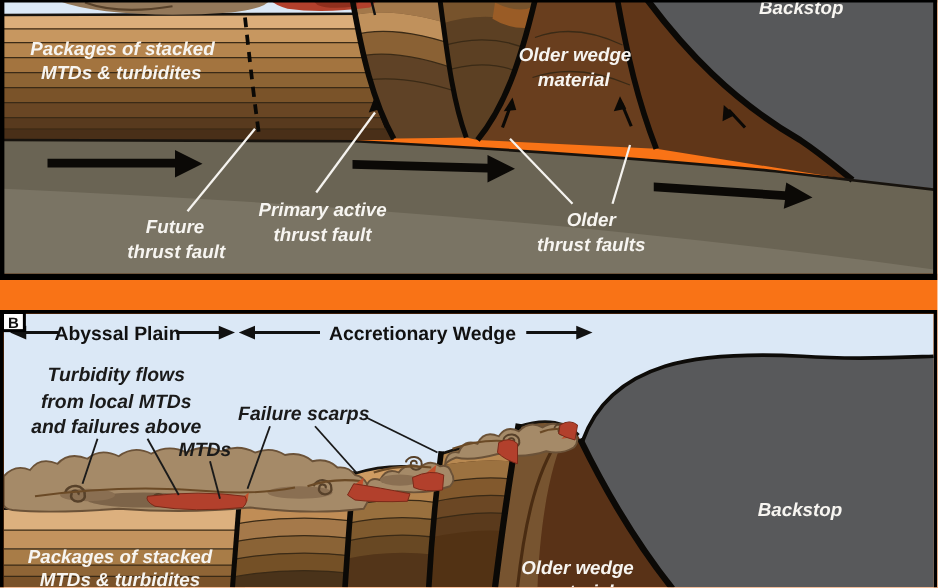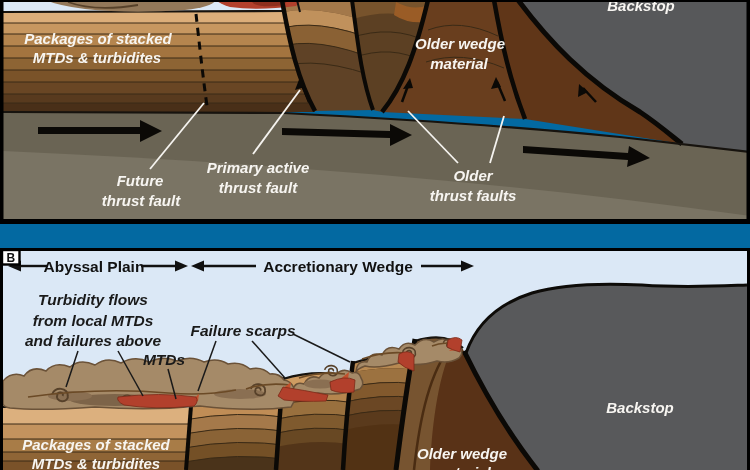"Backstop" .stage { background: #0369a1 -> #f97316 }
